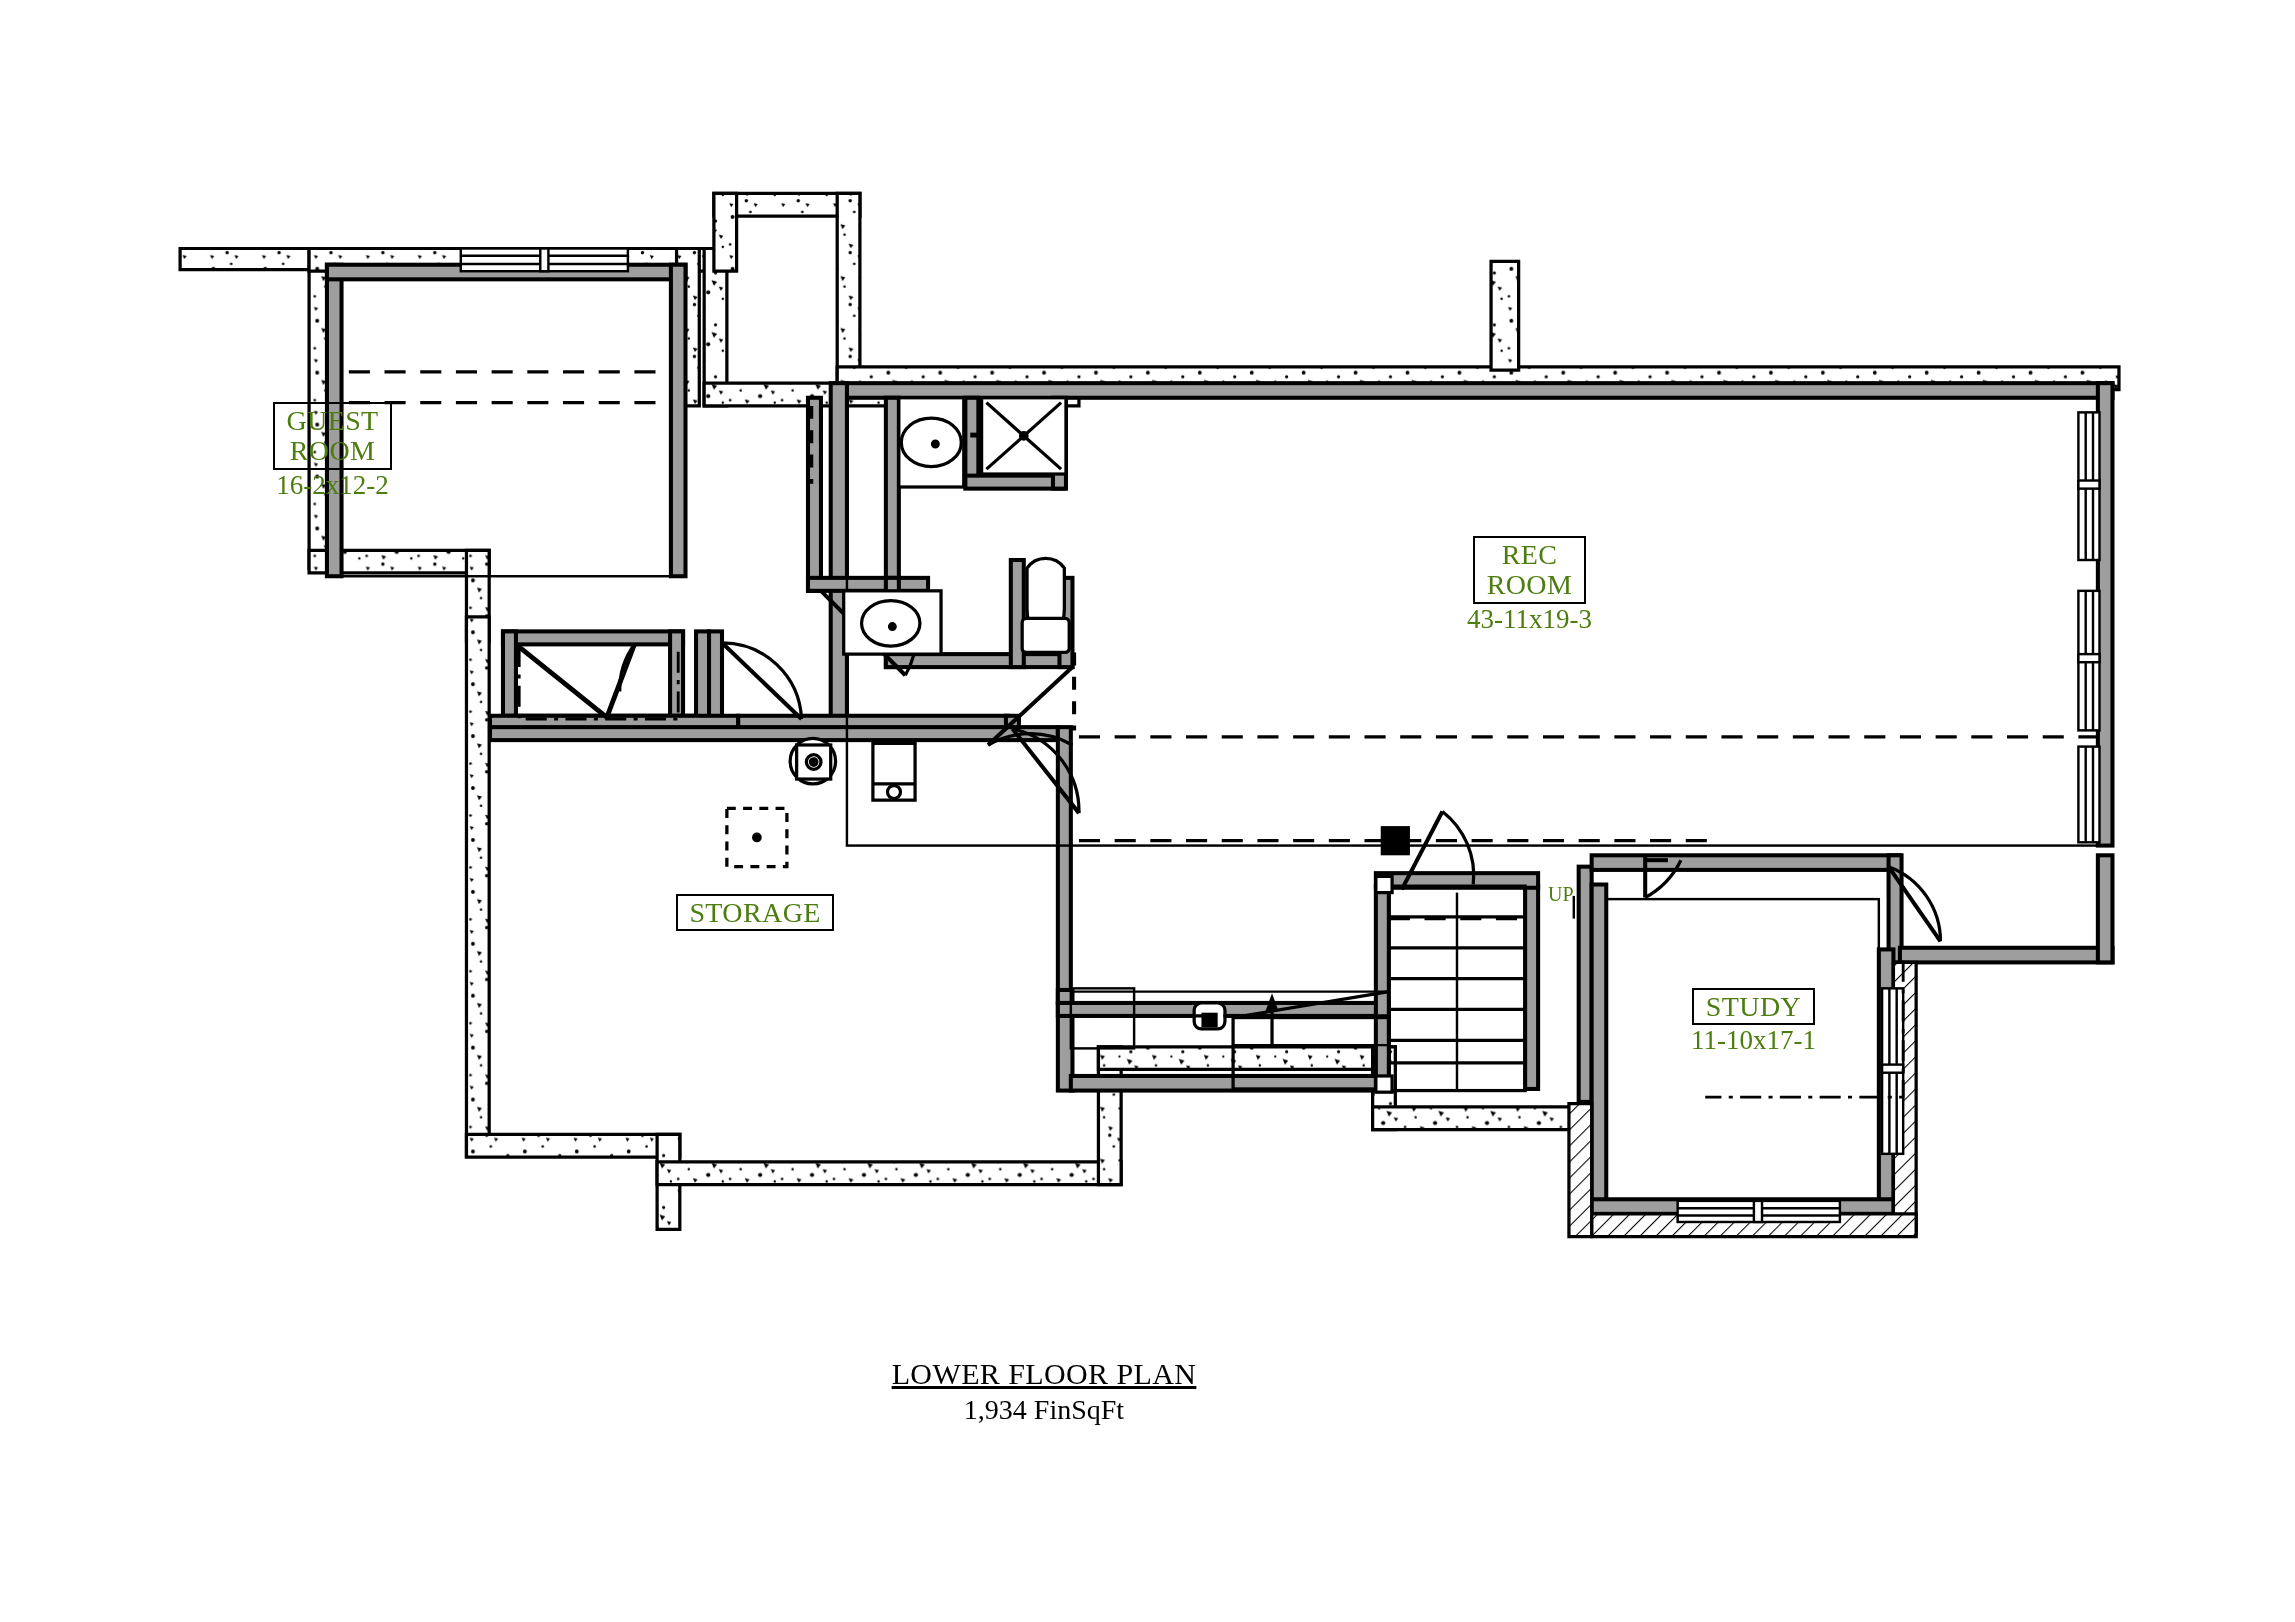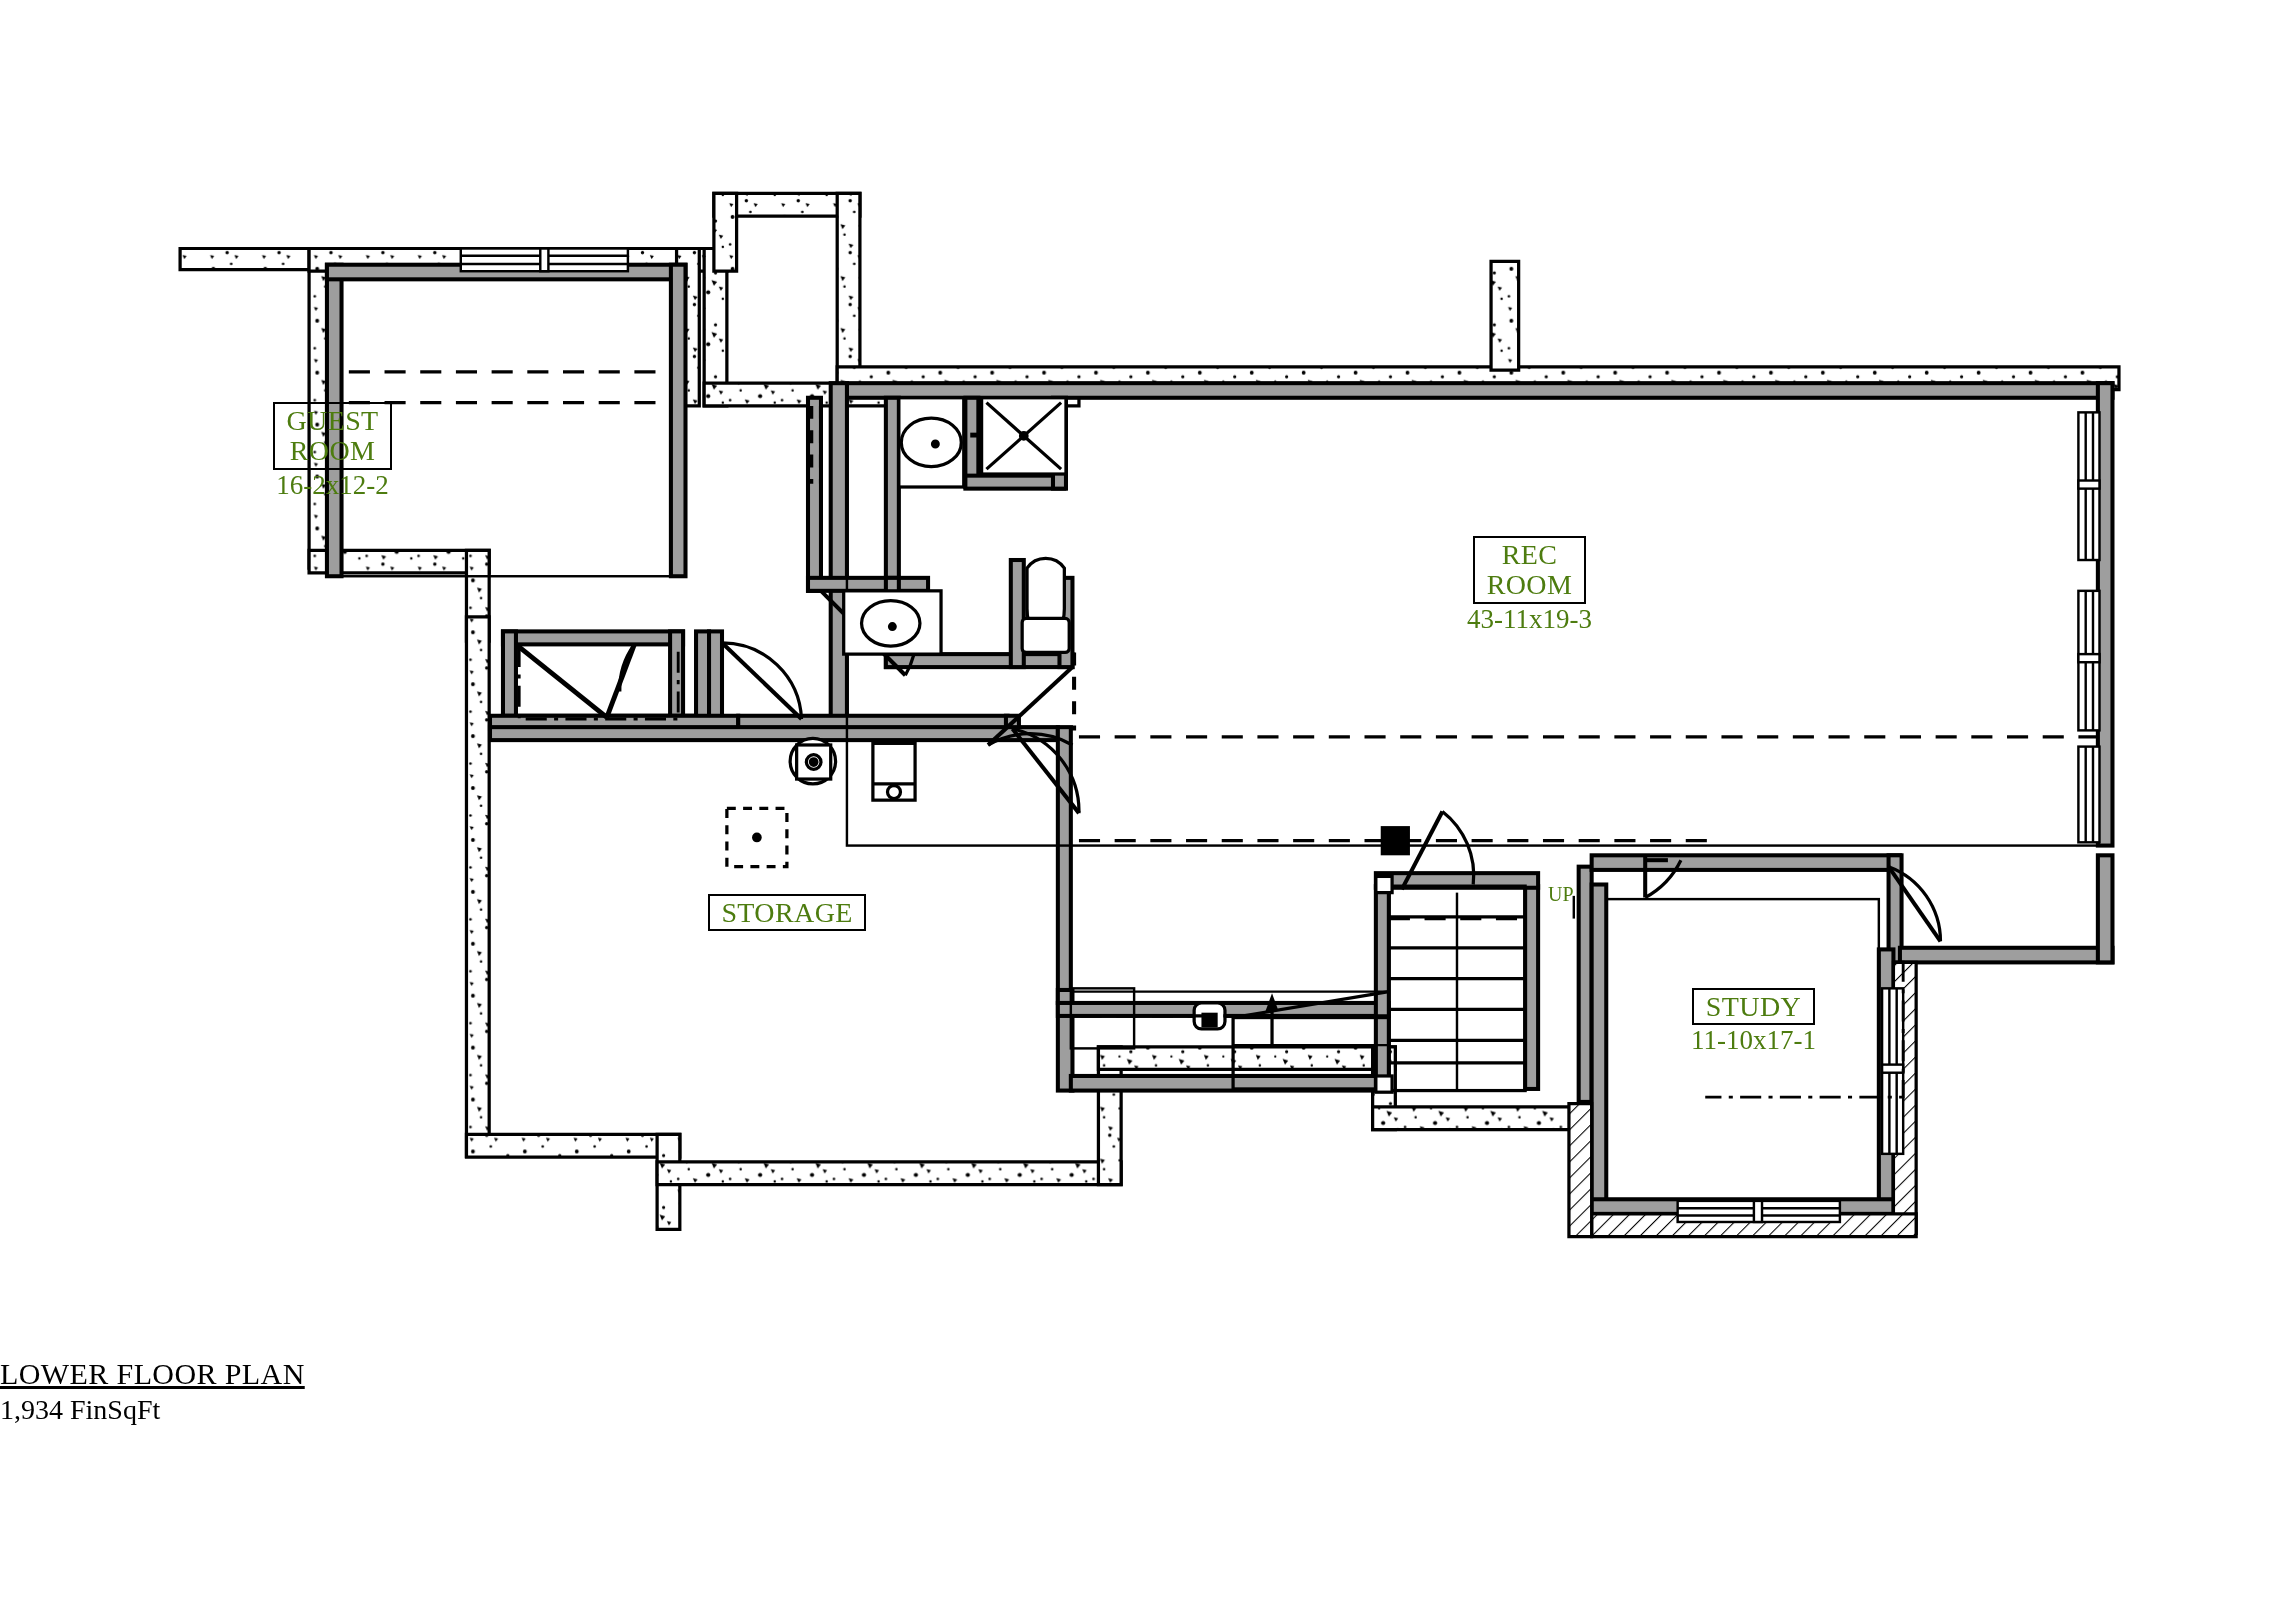"STORAGE" div.lbl { left: 708px -> 676px }
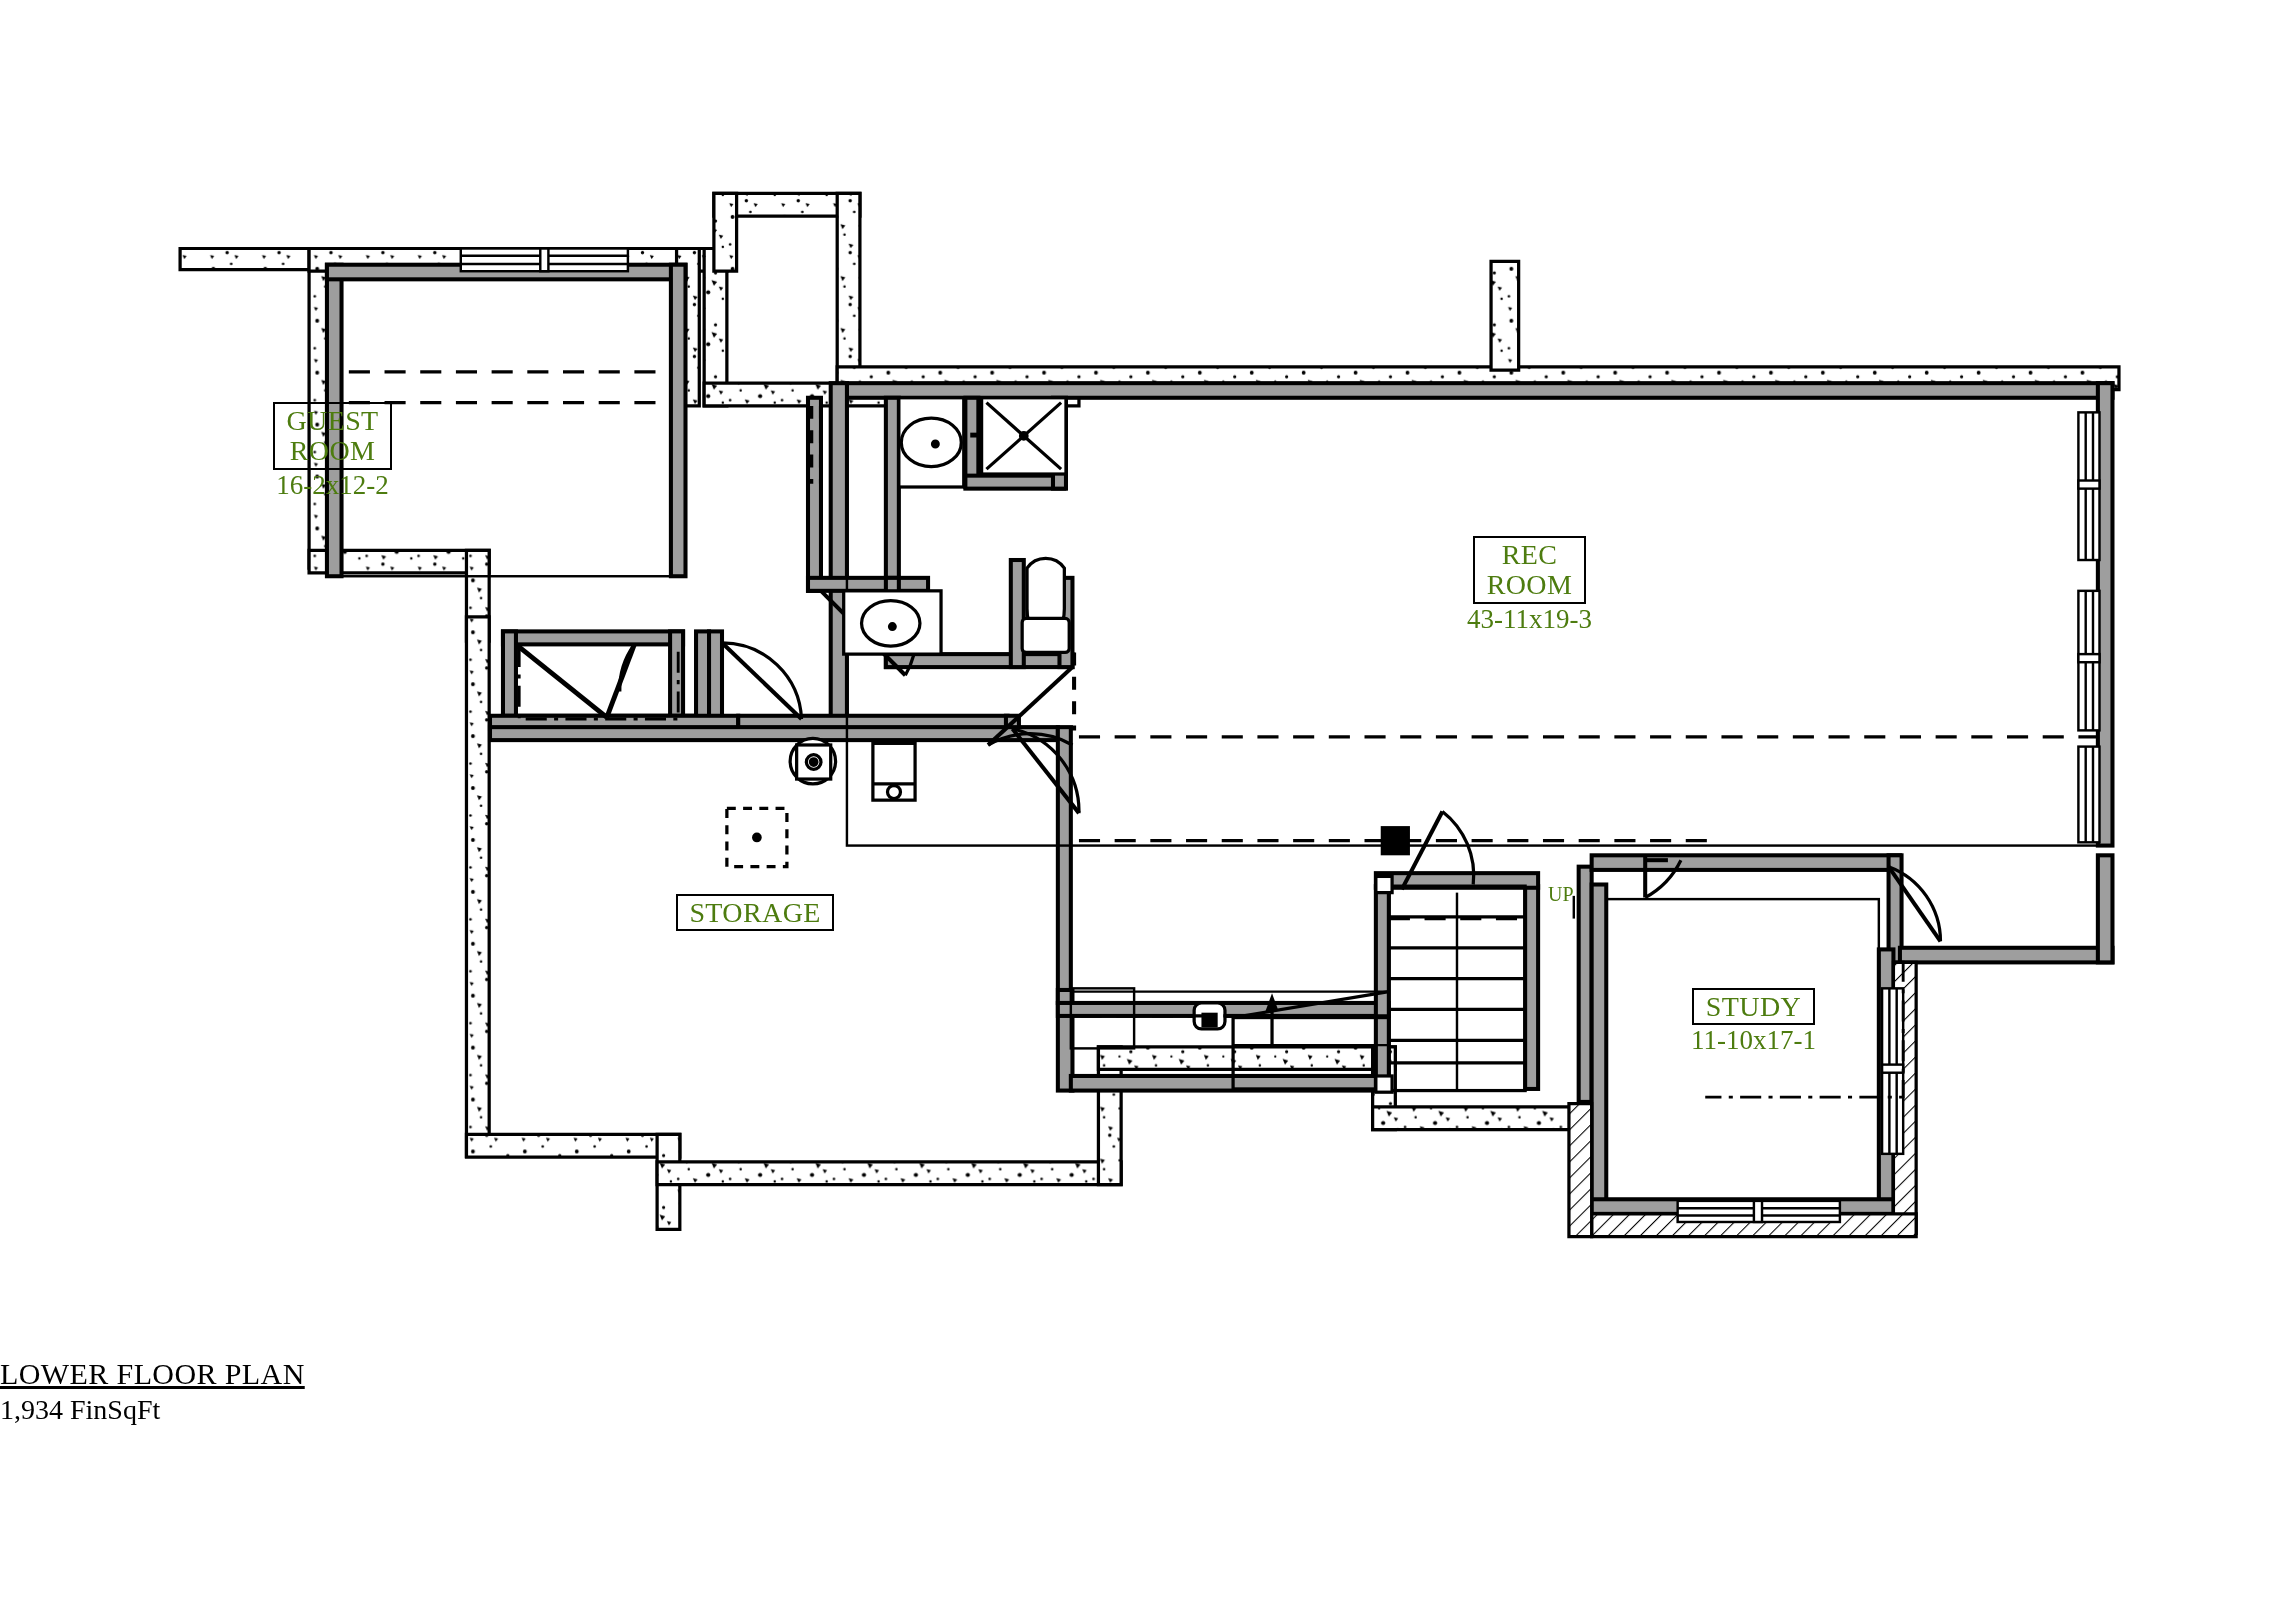"LOWER FLOOR PLAN" #title-block { text-align: none -> center }
